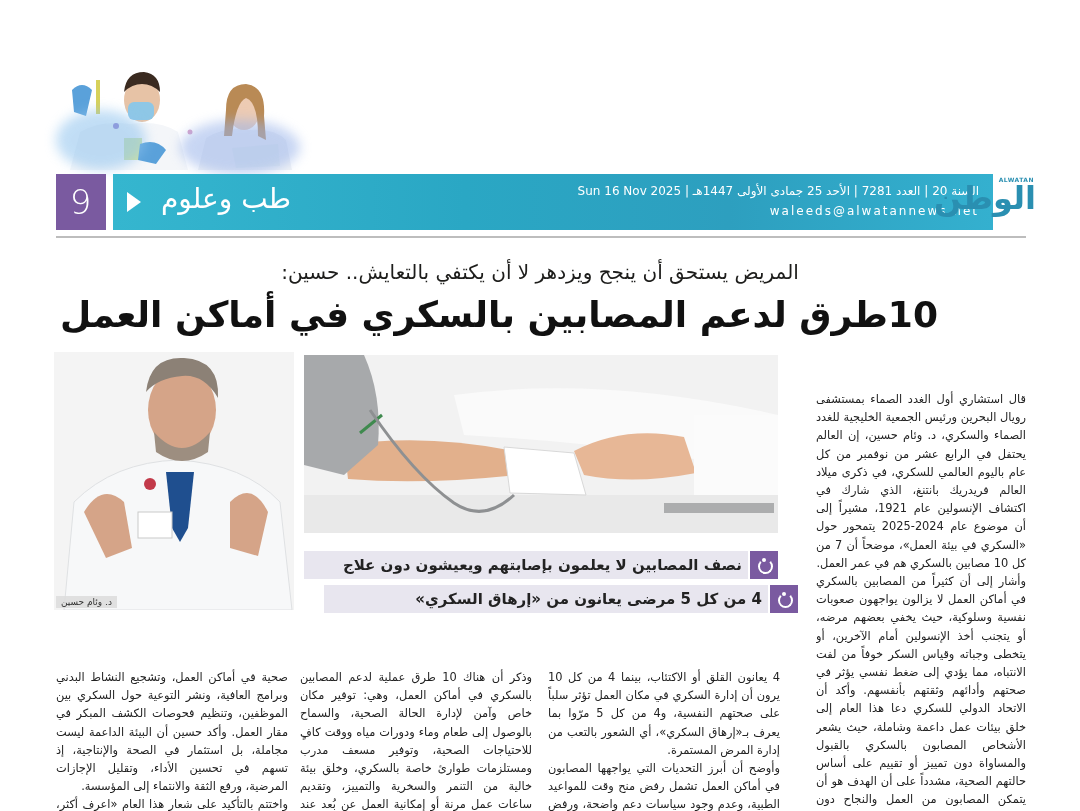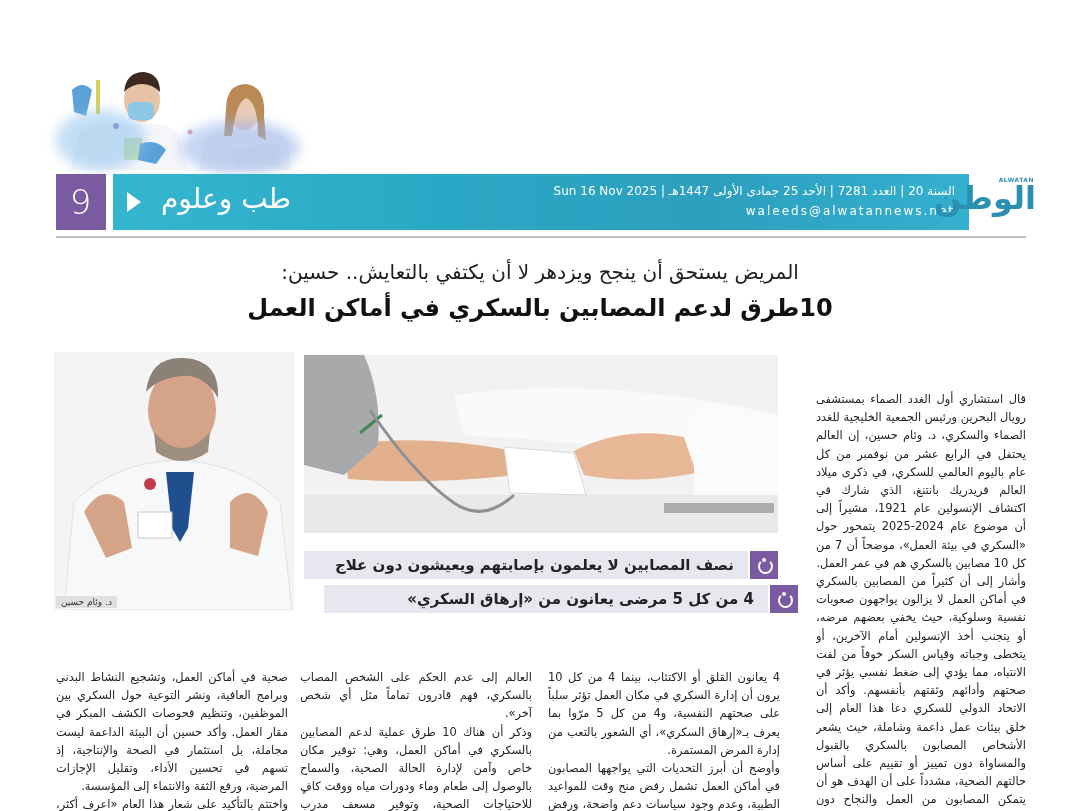"طب وعلوم" .banner { padding-left: none -> 24px }
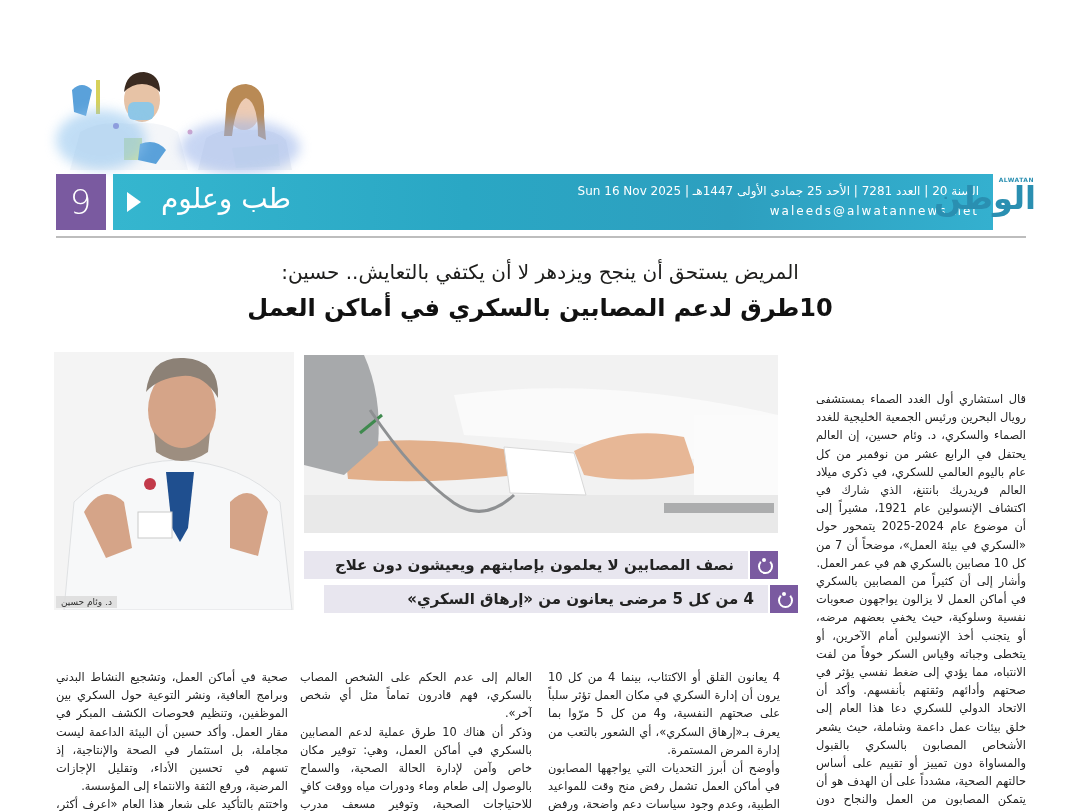"10طرق لدعم المصابين بالسكري في" .headline { font-size: 24px -> 36px; text-align: center -> left }
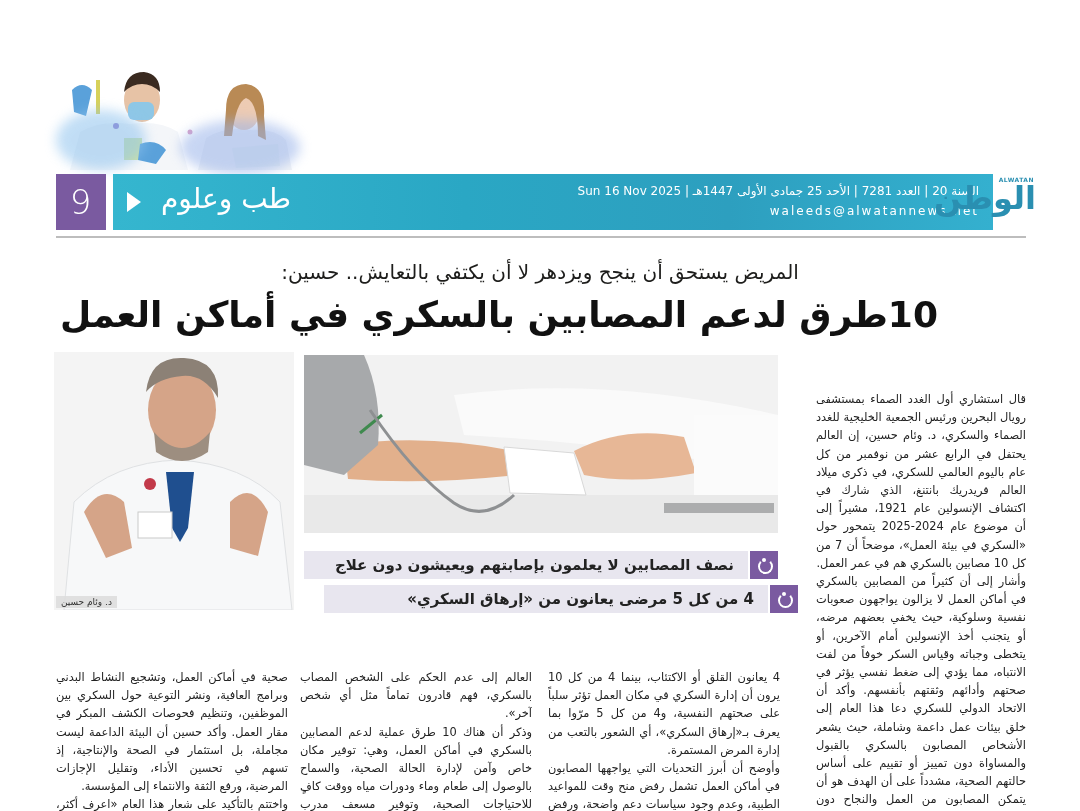"نصف المصابين لا يعلمون بإصابتهم" .pull .txt { padding-right: 14px -> 6px }
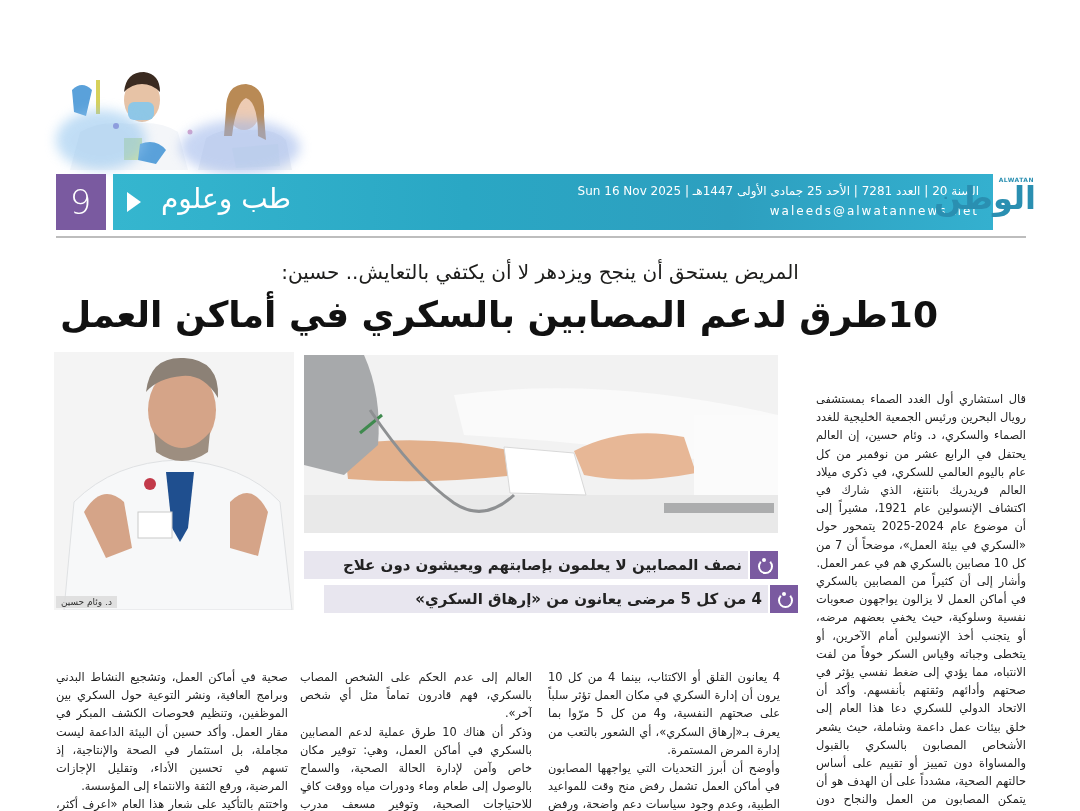"العالم إلى عدم الحكم على" p { html: <p>العالم إلى عدم الحكم على الشخص المصاب بالسكري، فهم قادرون تماماً مثل أي شخص آخر».</p> -> none }
